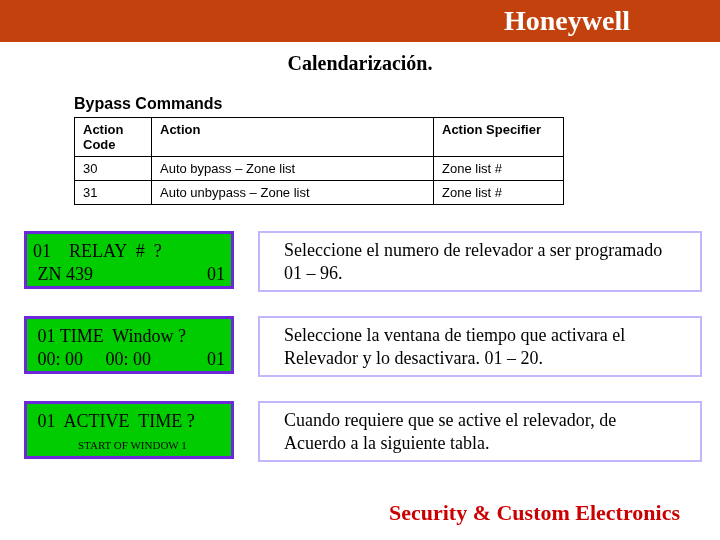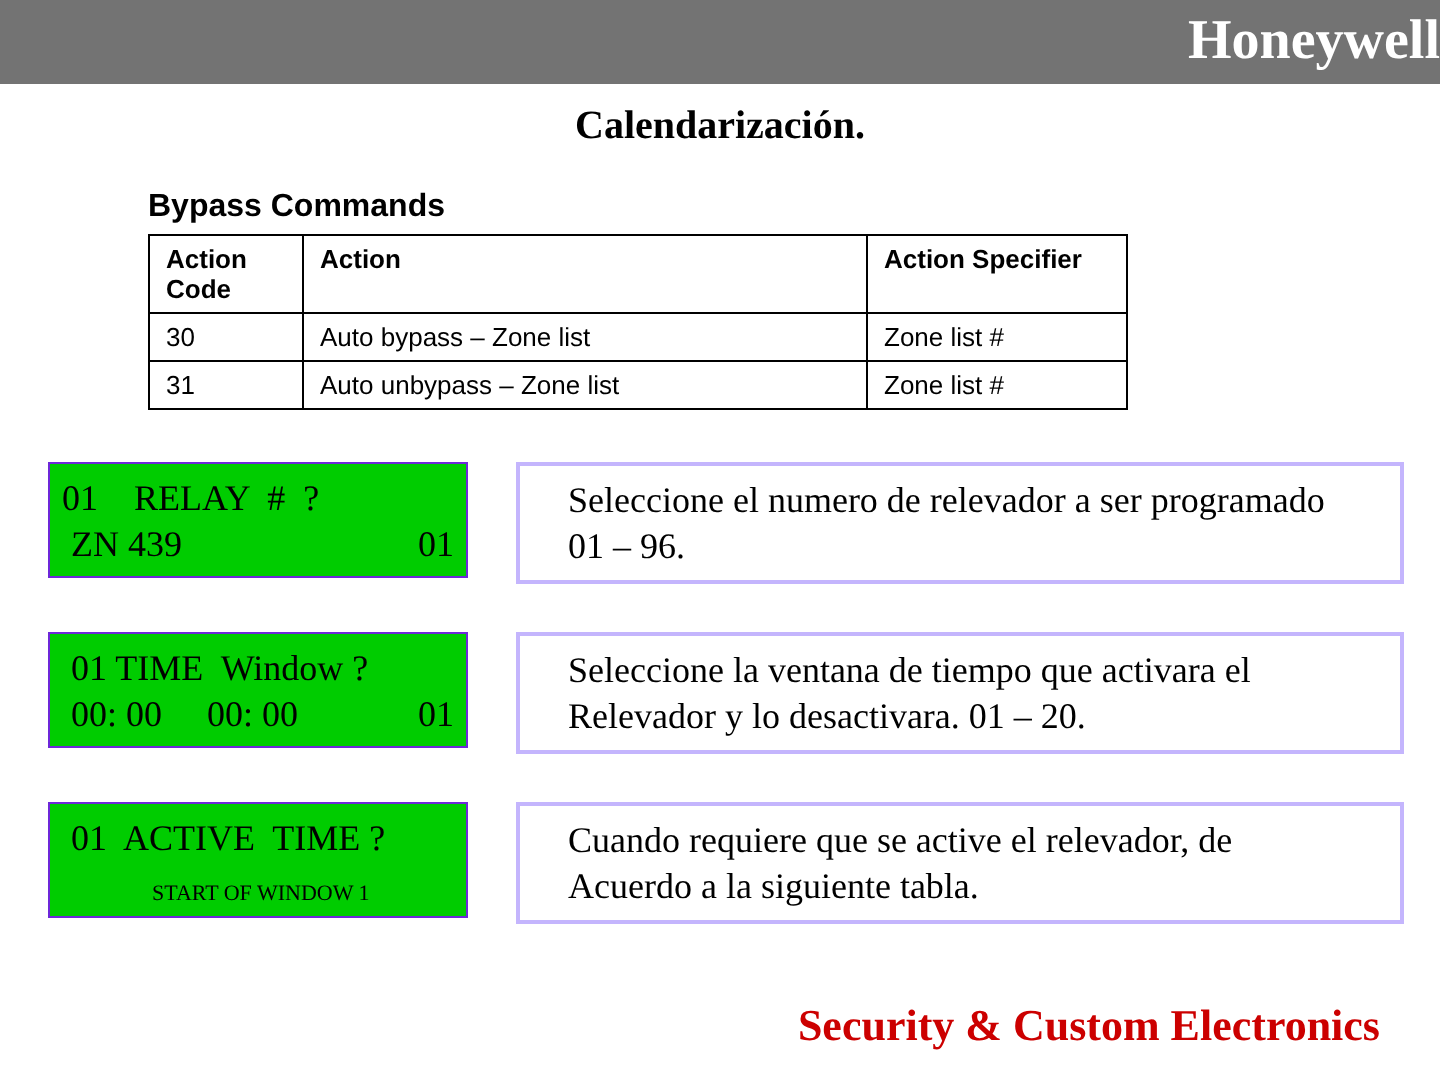"Honeywell" .header-bar { background: #737373 -> #c2410c; padding-right: none -> 90px }
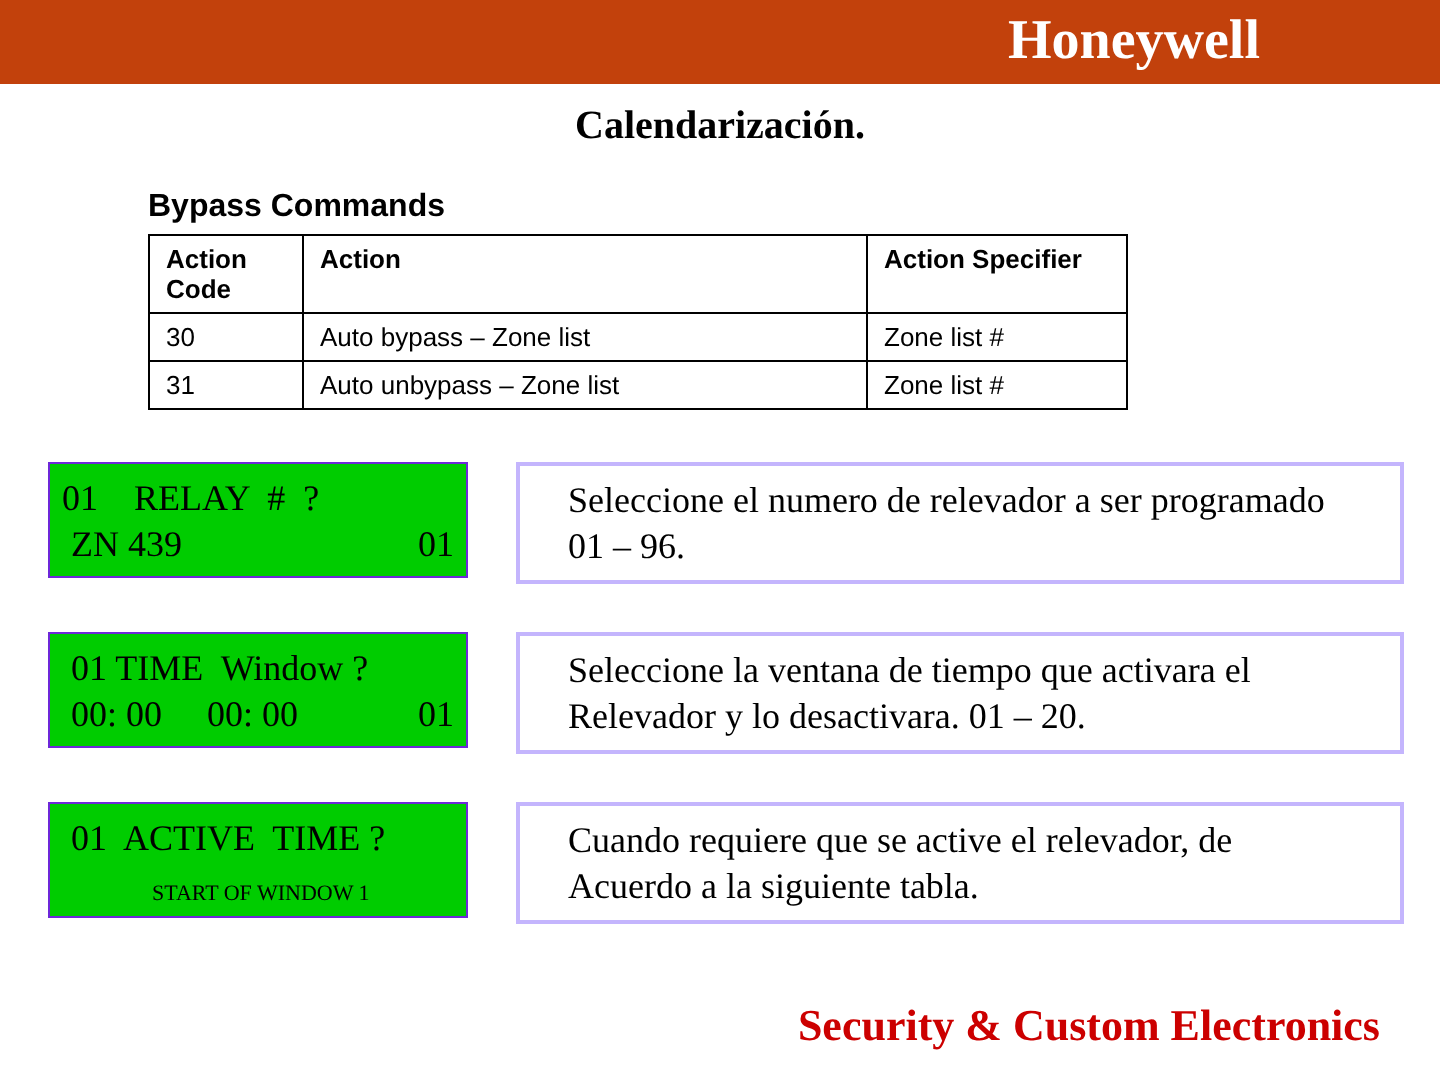"01 RELAY # ?" .lcd { border: 1px solid #6d28d9 -> 3px solid #6d28d9 }
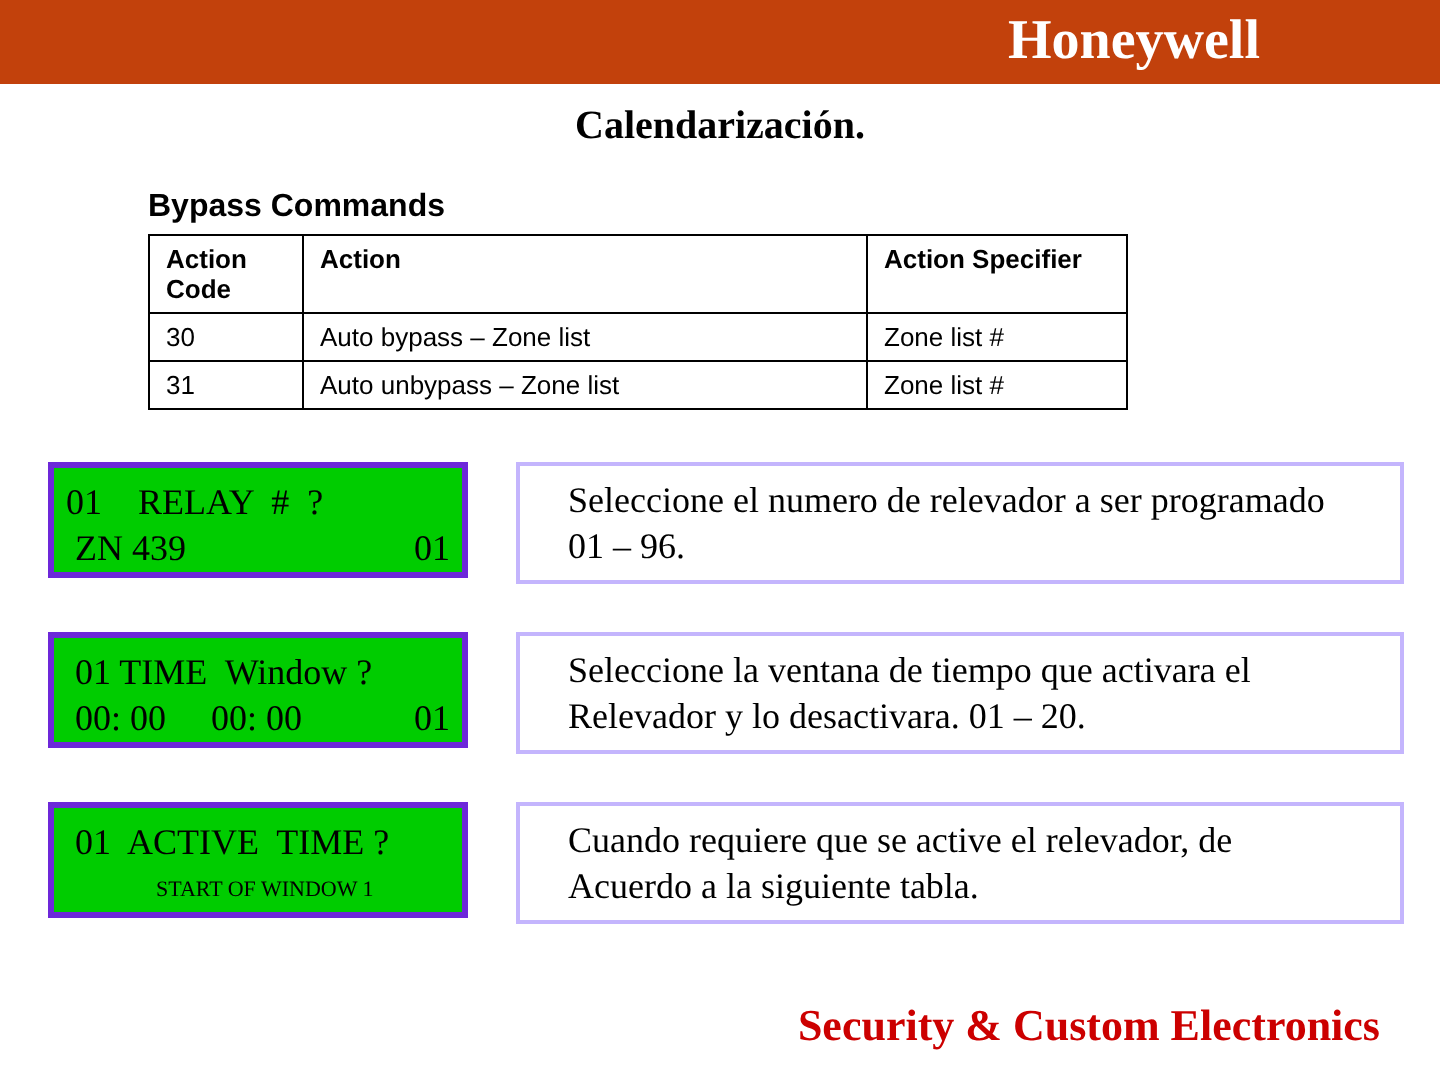"Security & Custom Electronics" .footer { right: 30px -> 40px }
